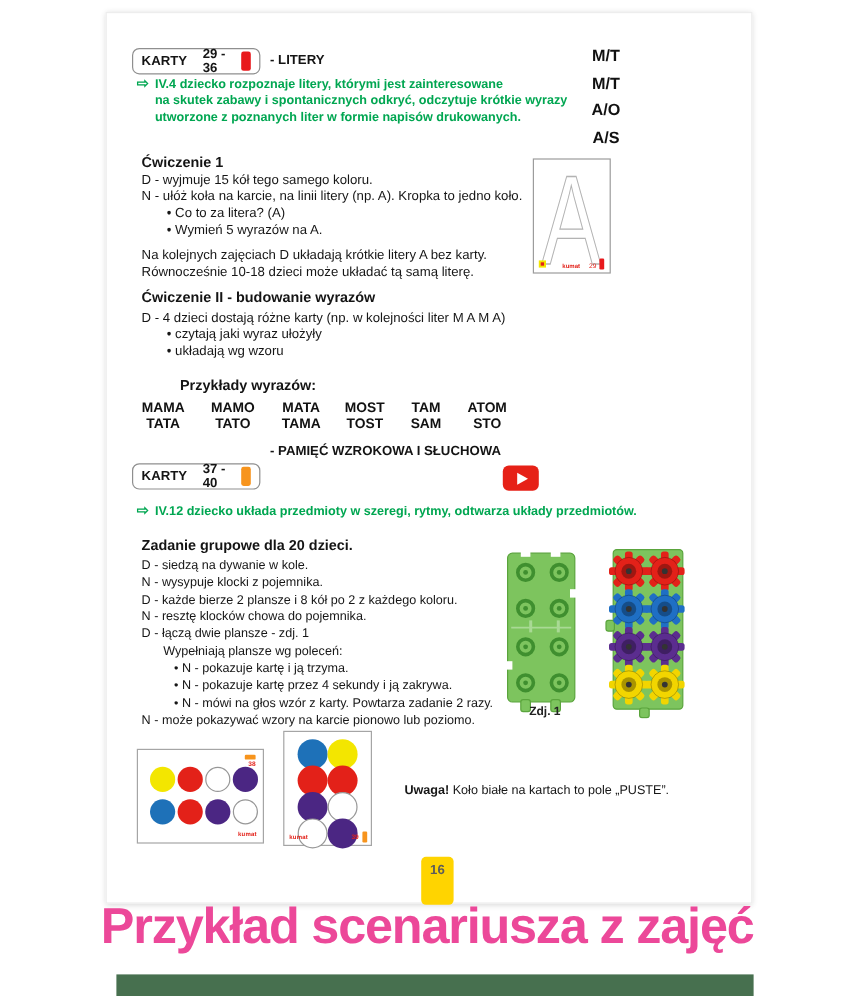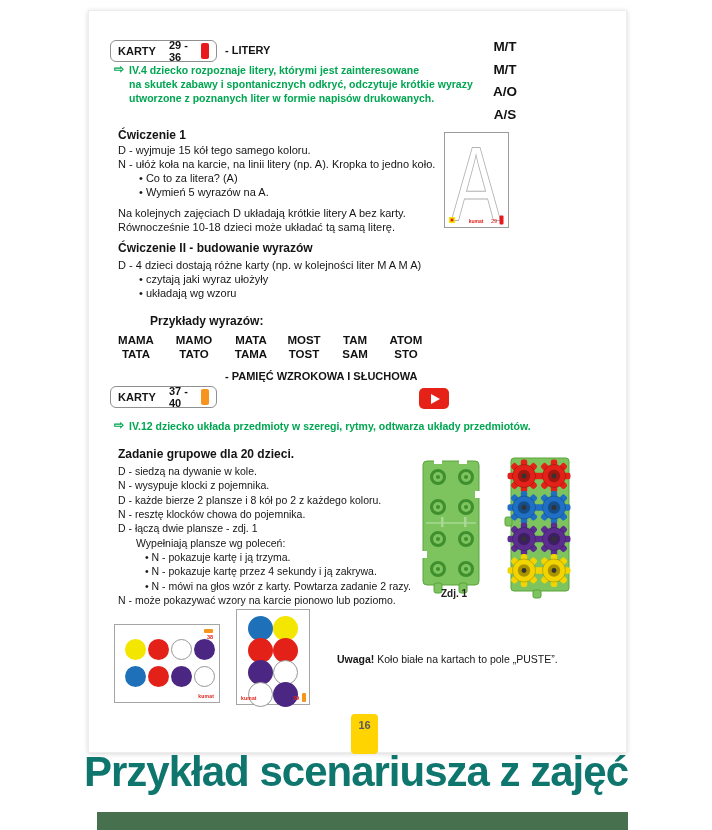"Przykład scenariusza z zajęć" div.watermark { color: #0f766e -> #ec4899 }
